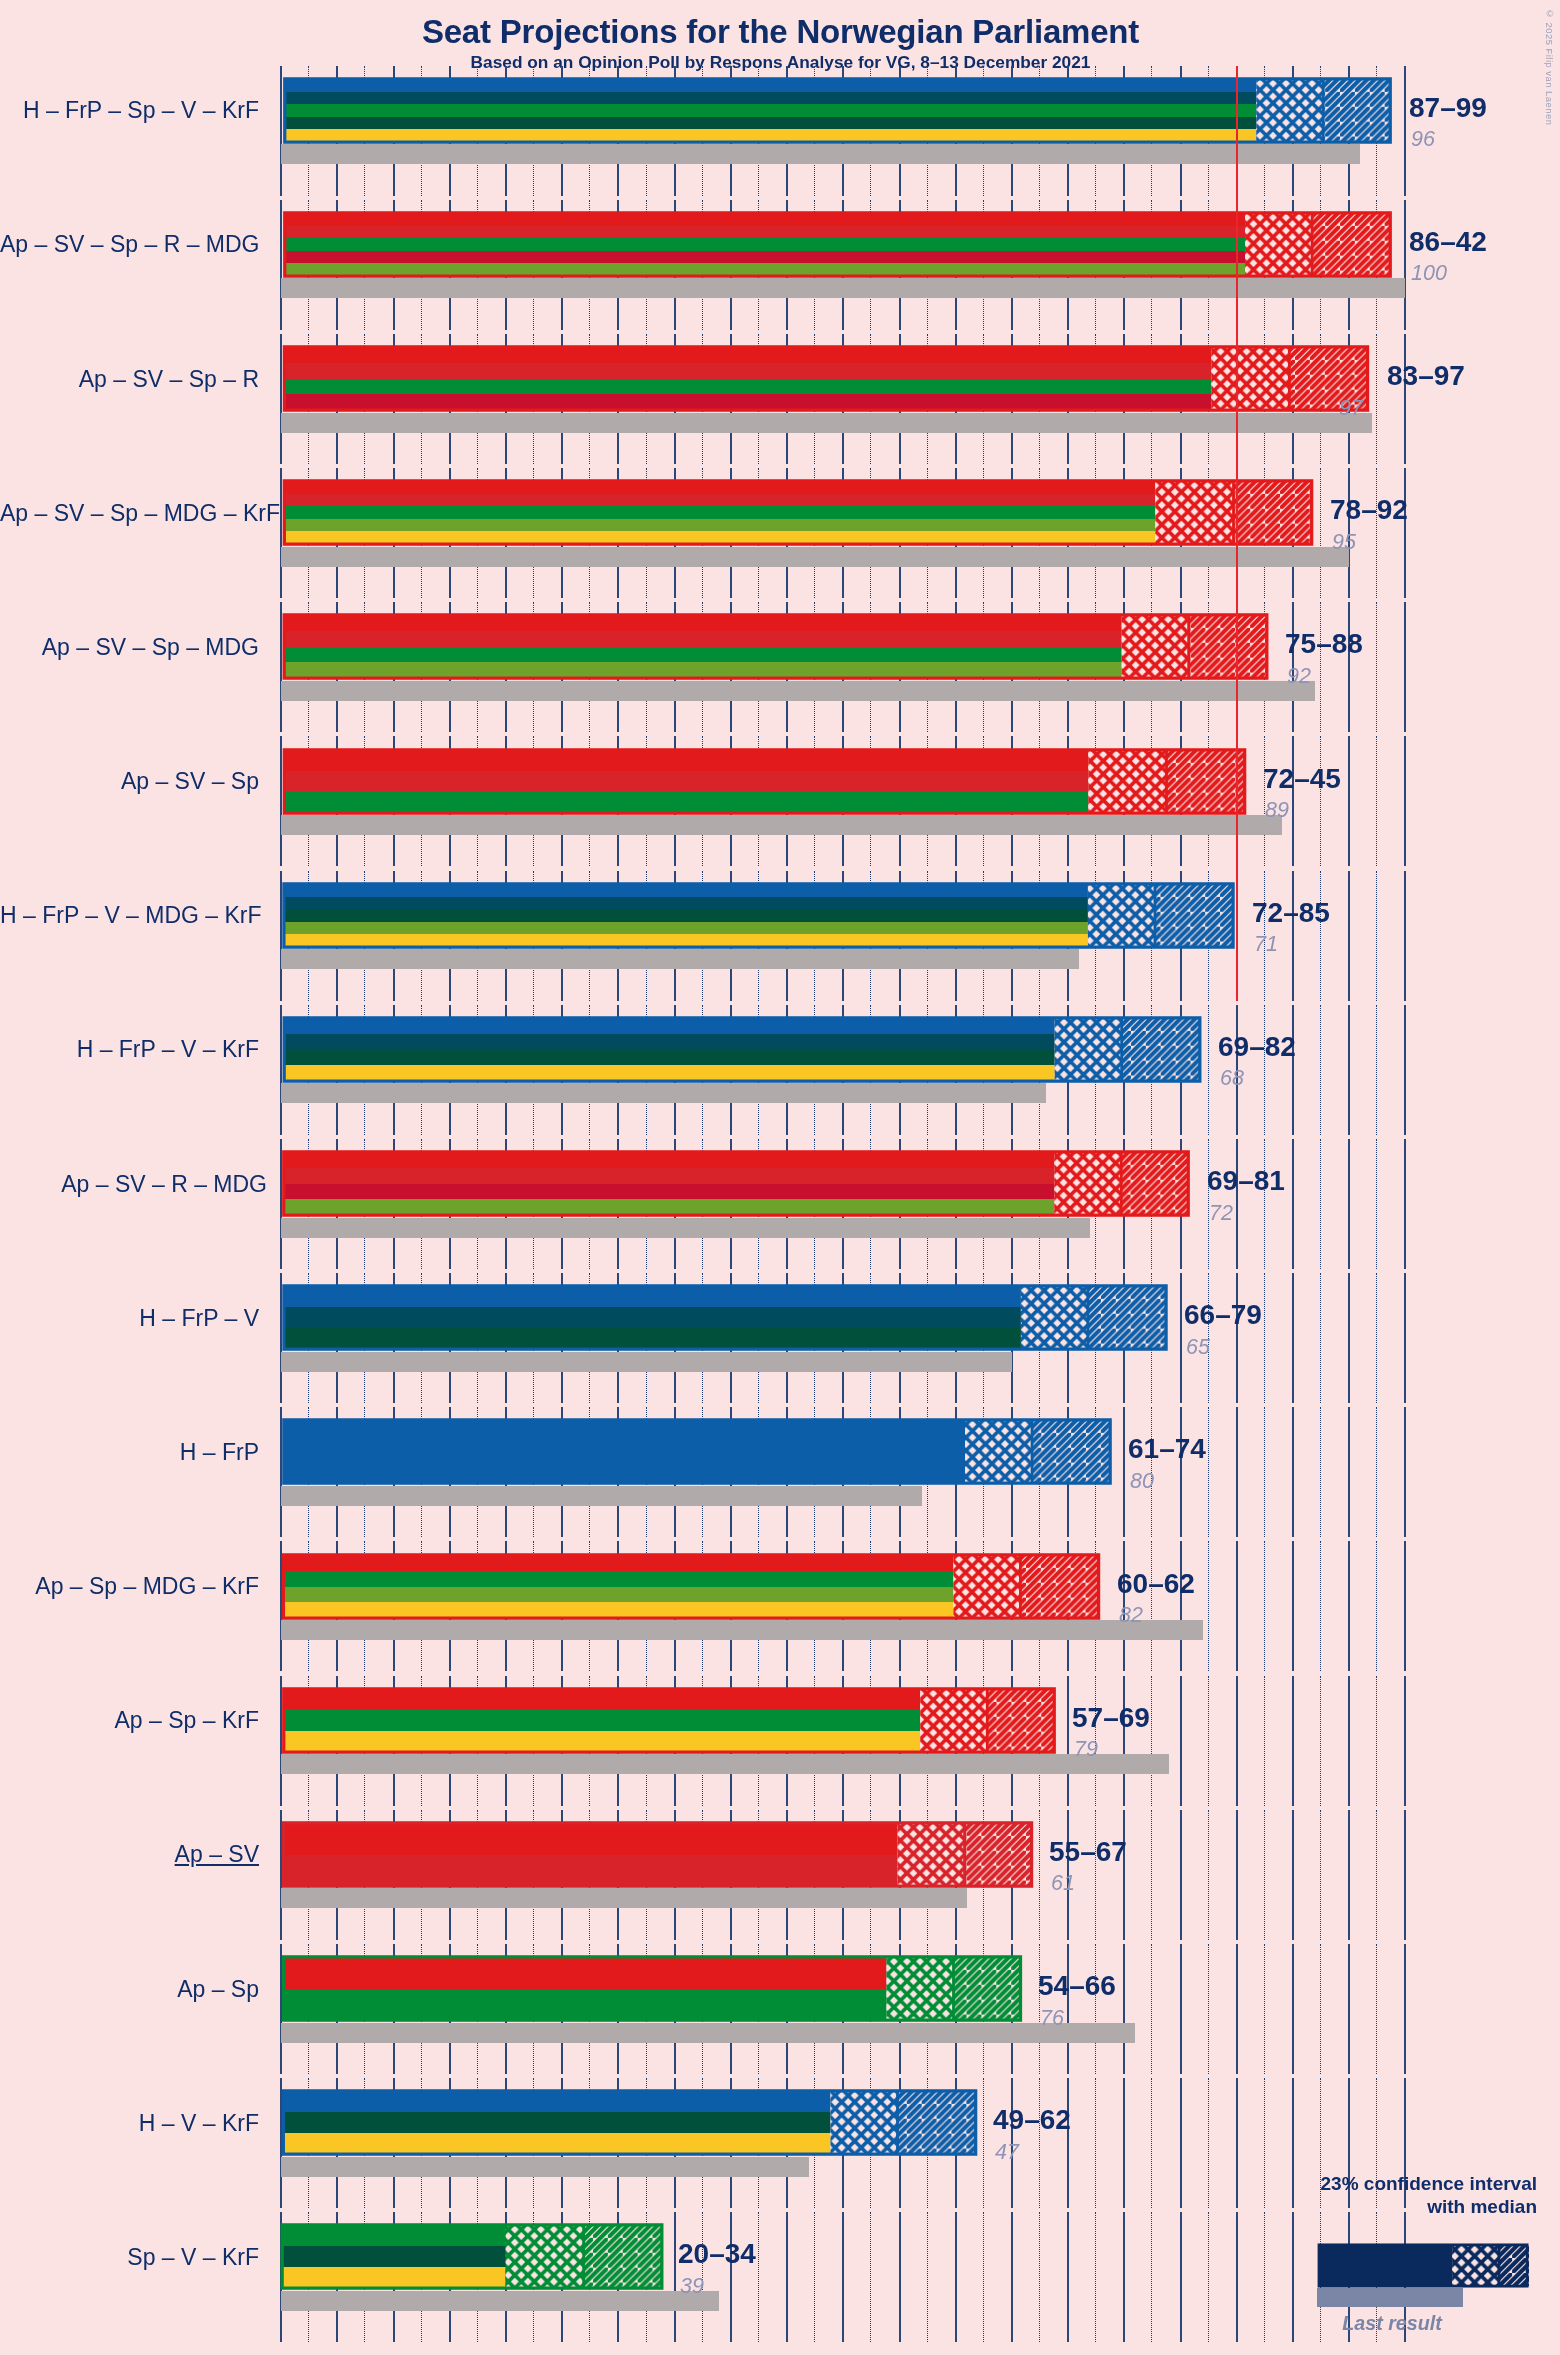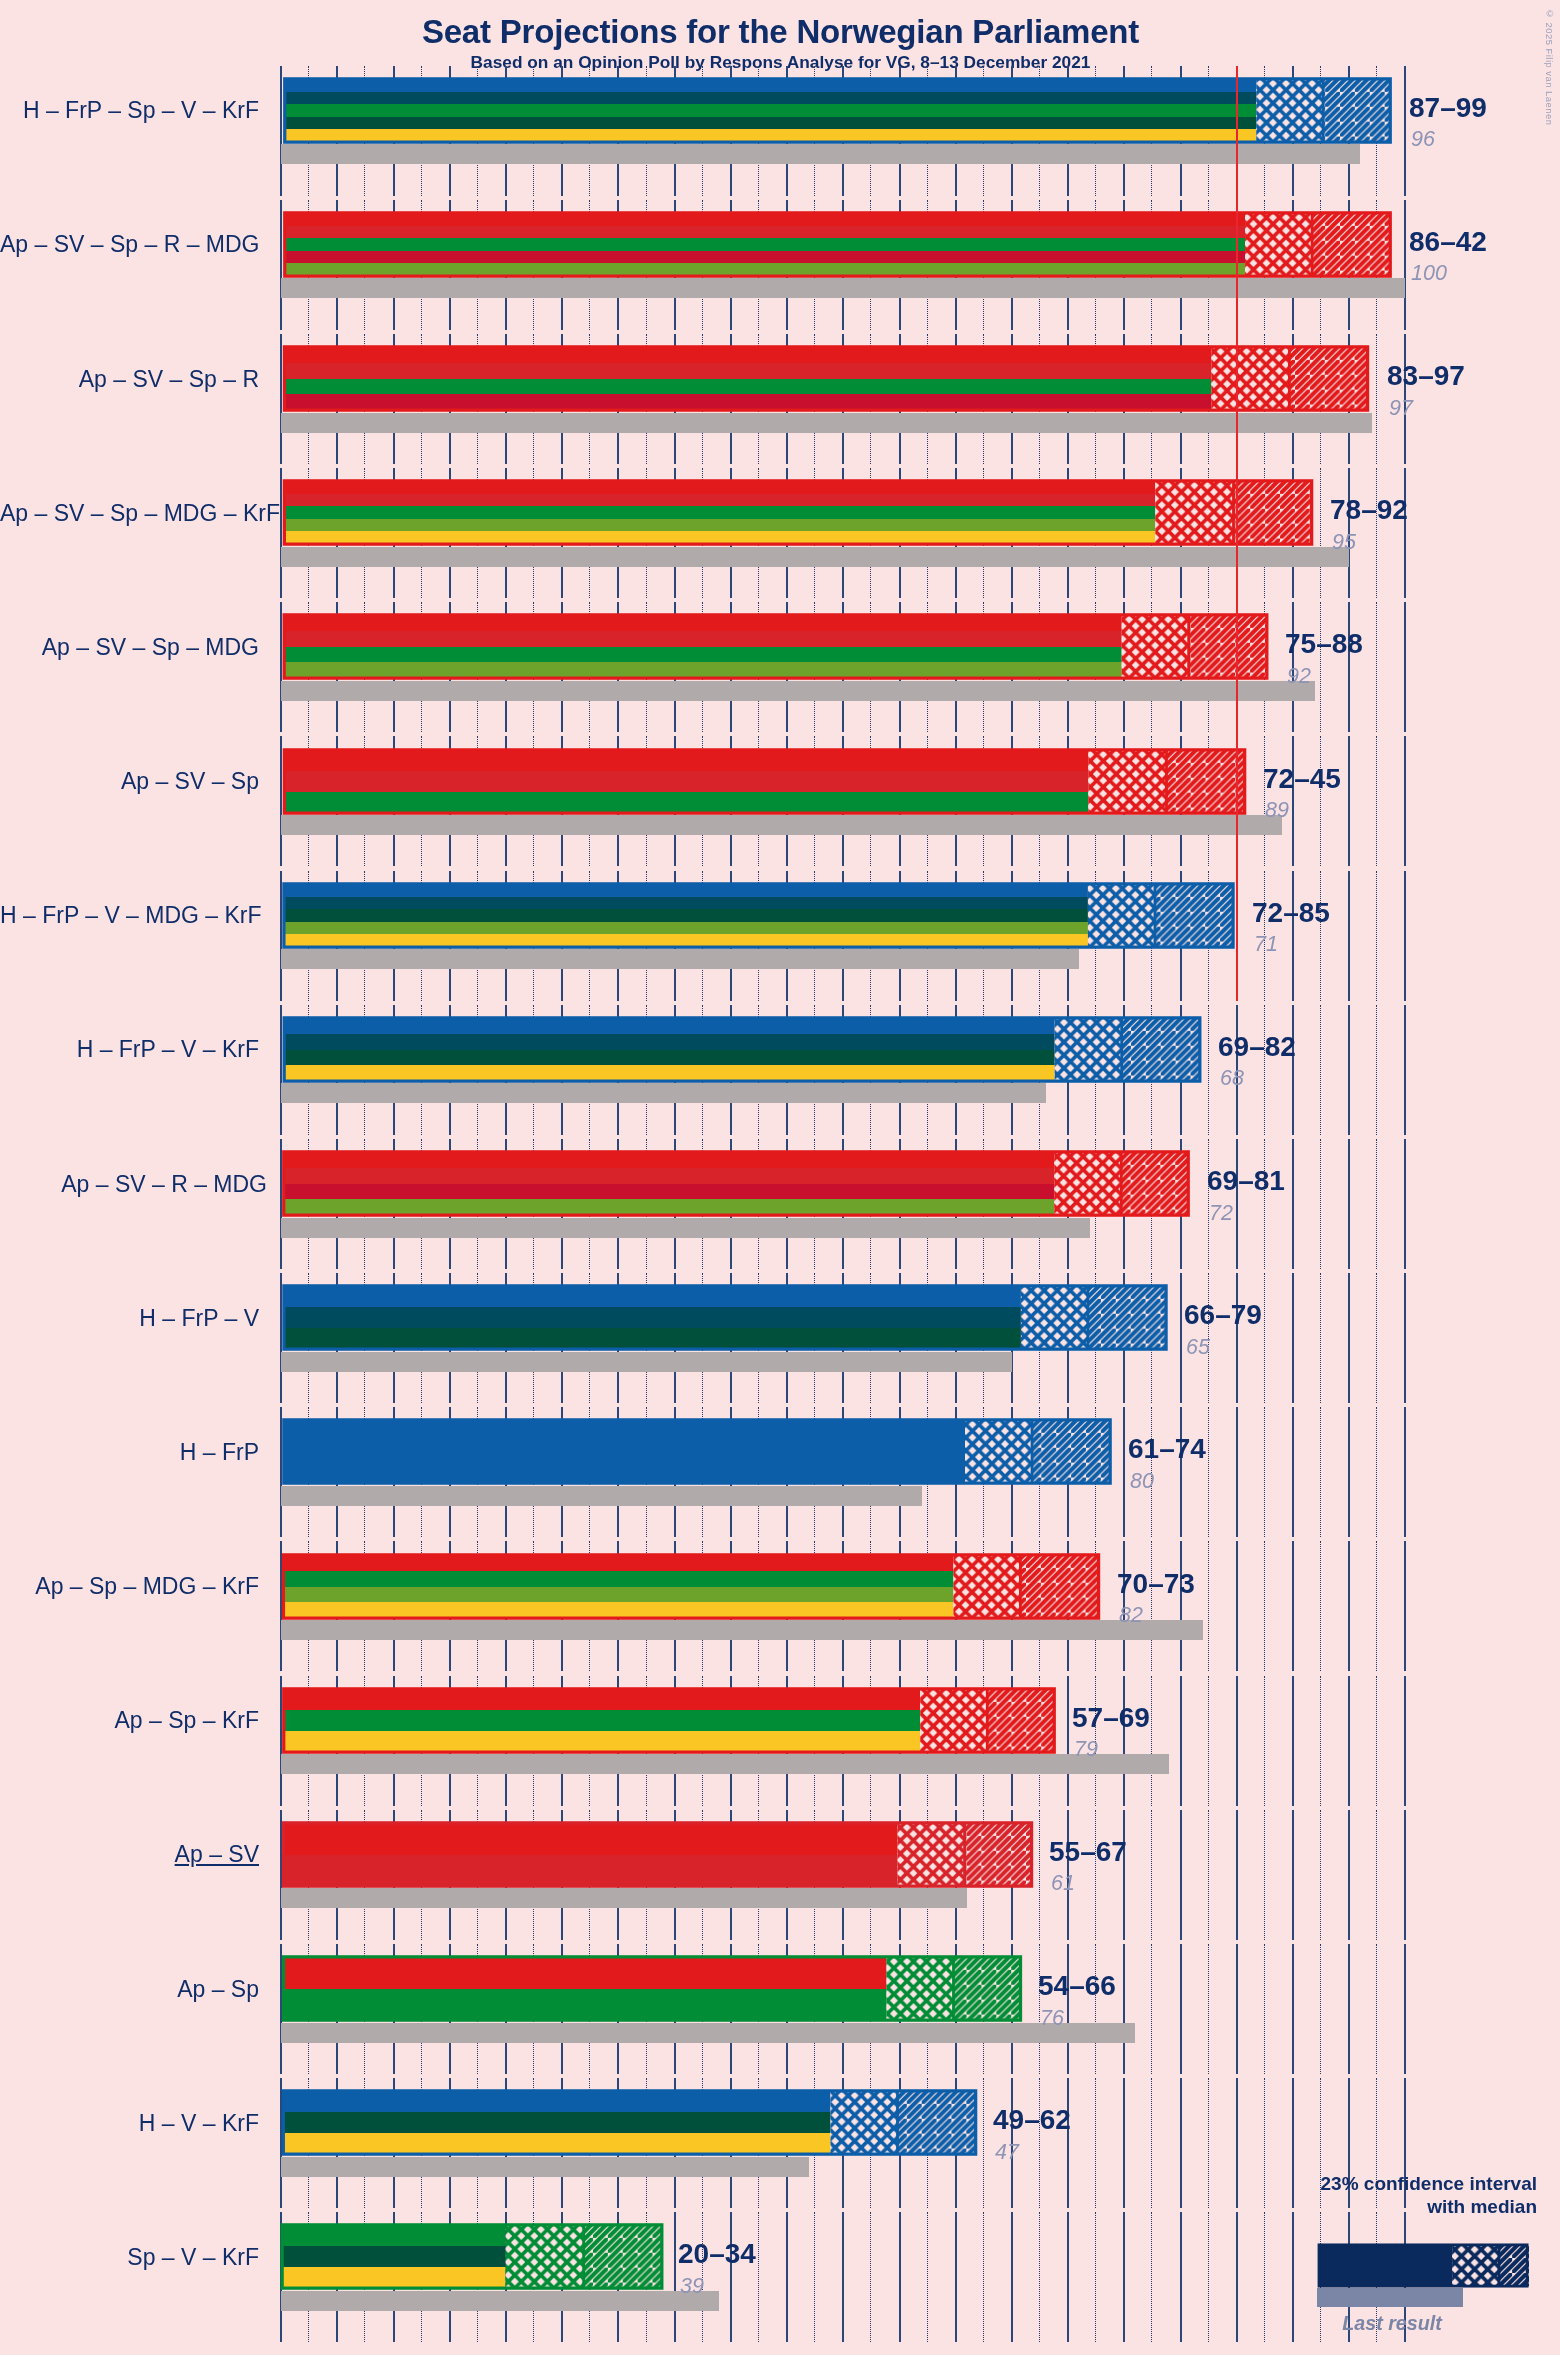"97" div.vallo { left: 1389px -> 1339px }
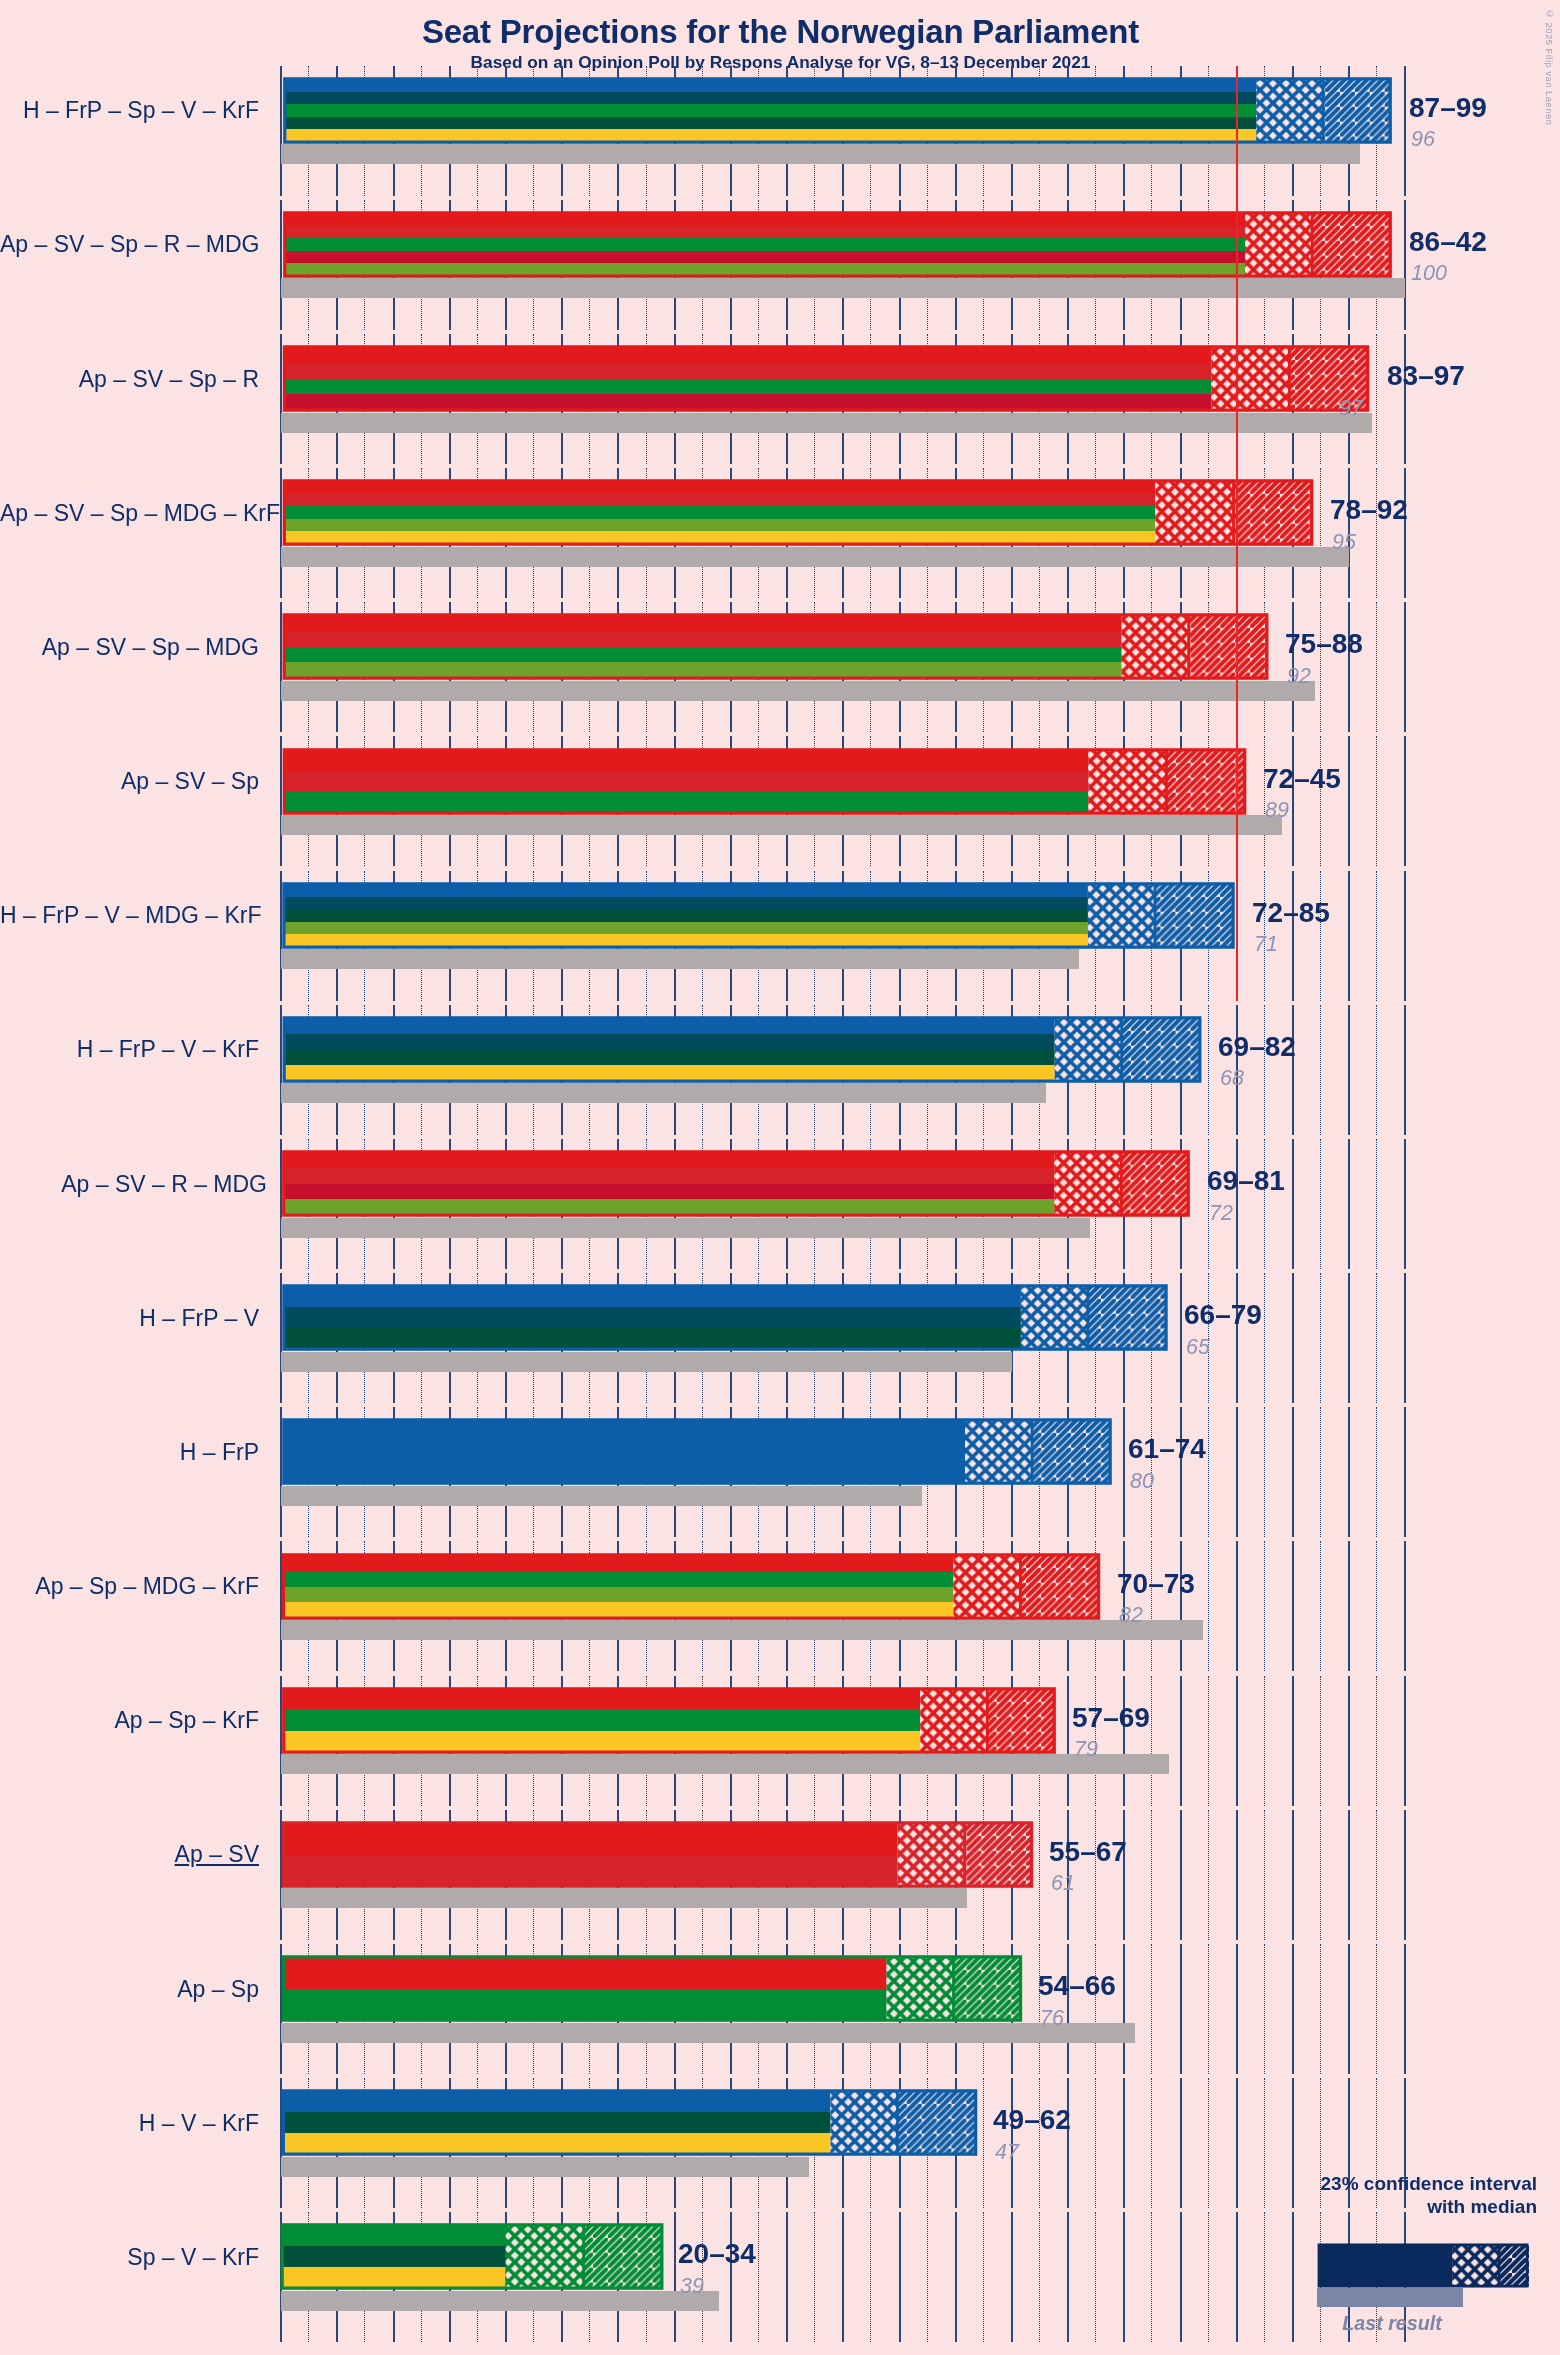"70–73" div.valhi { text: 70–73 -> 60–62 }
